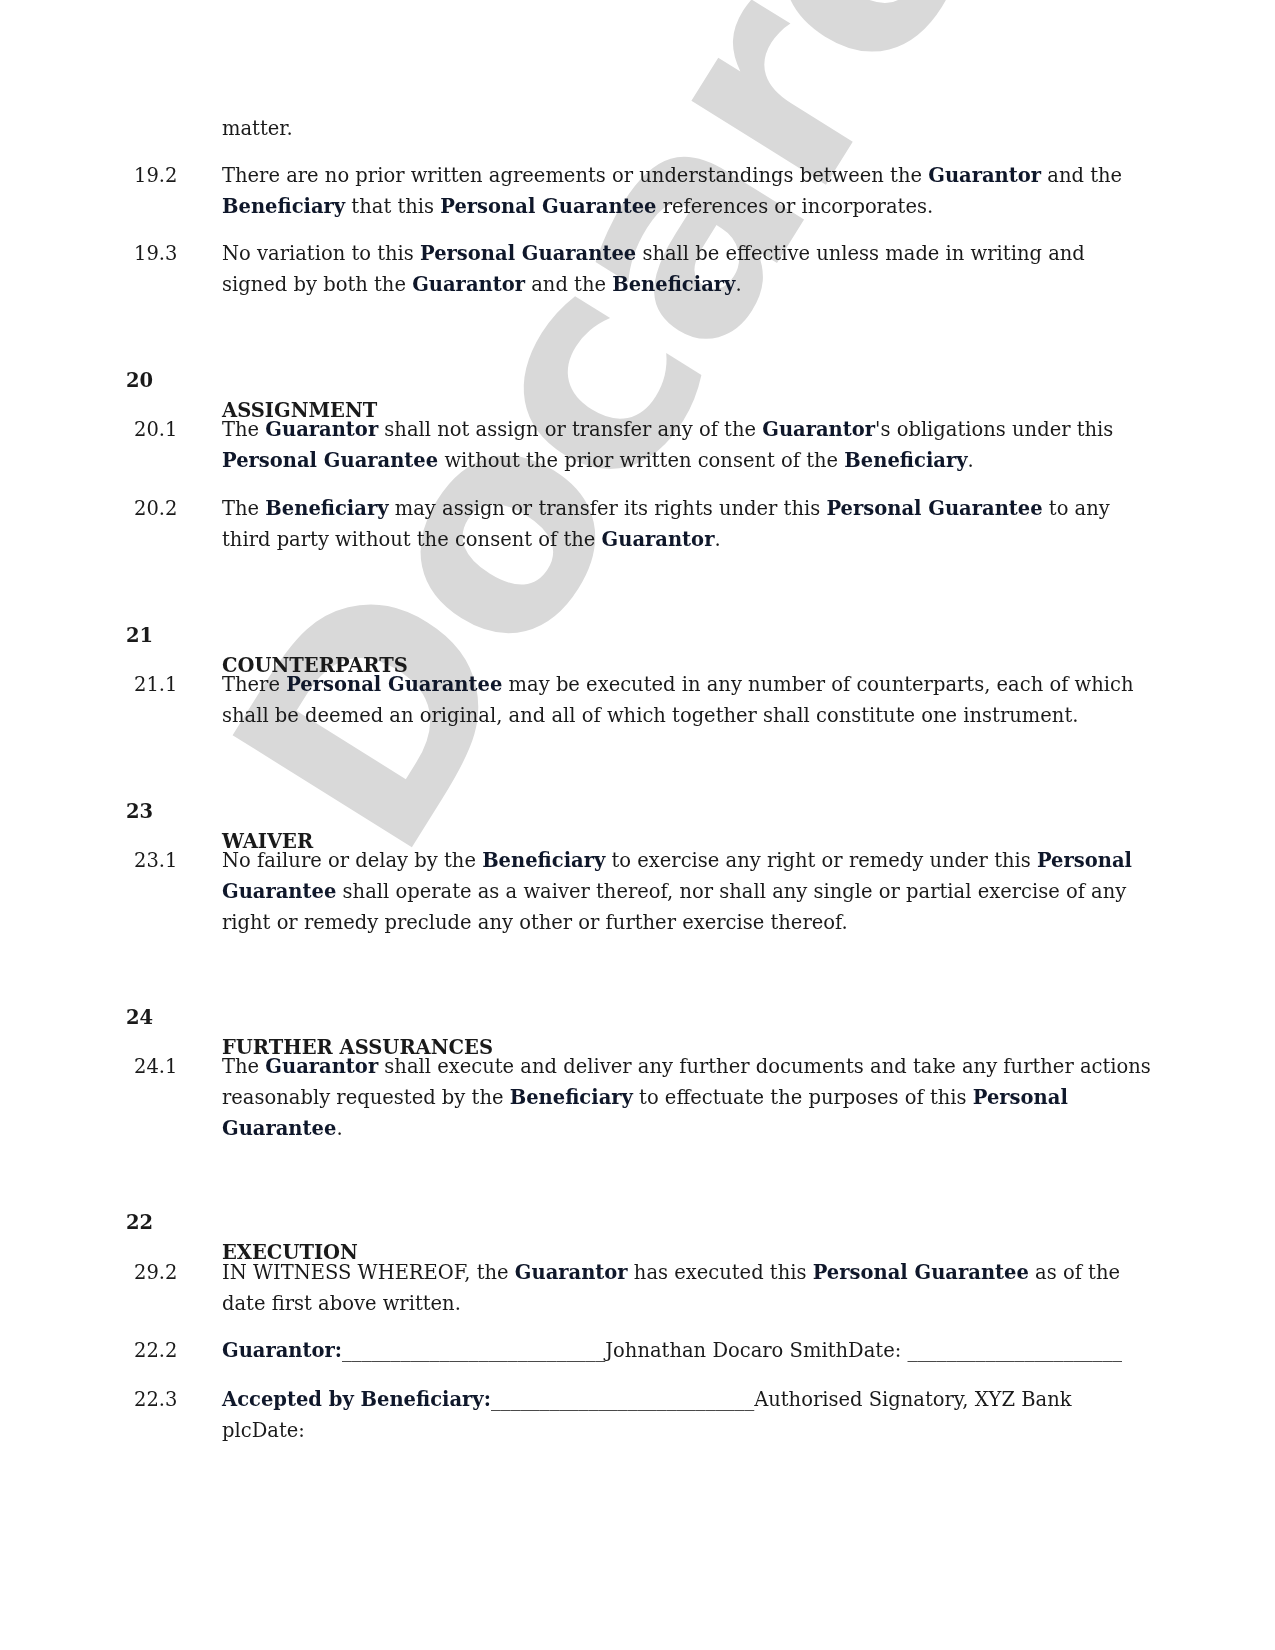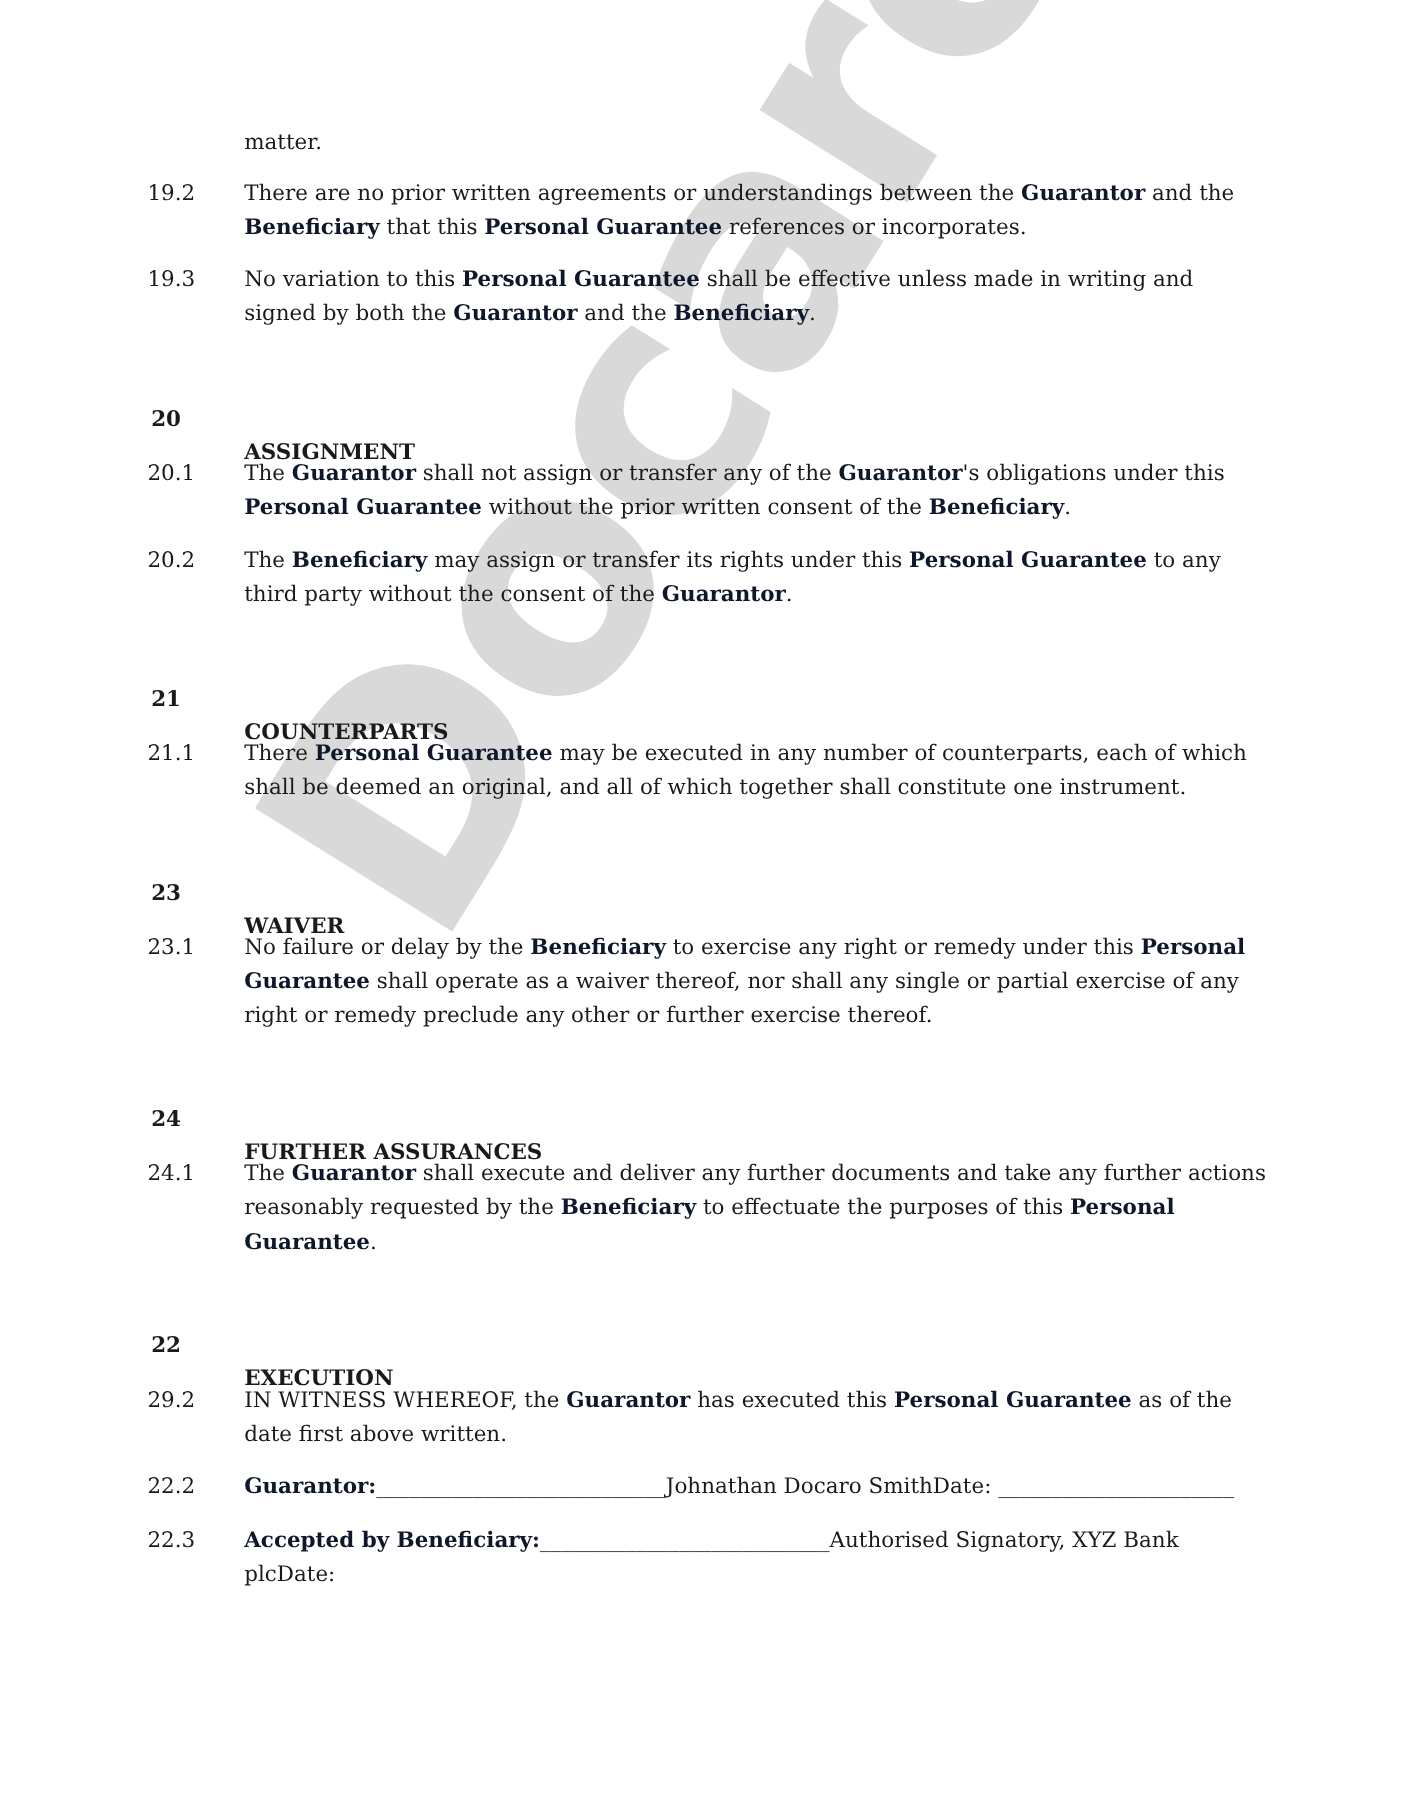"20" .num { text-align: center -> left }
